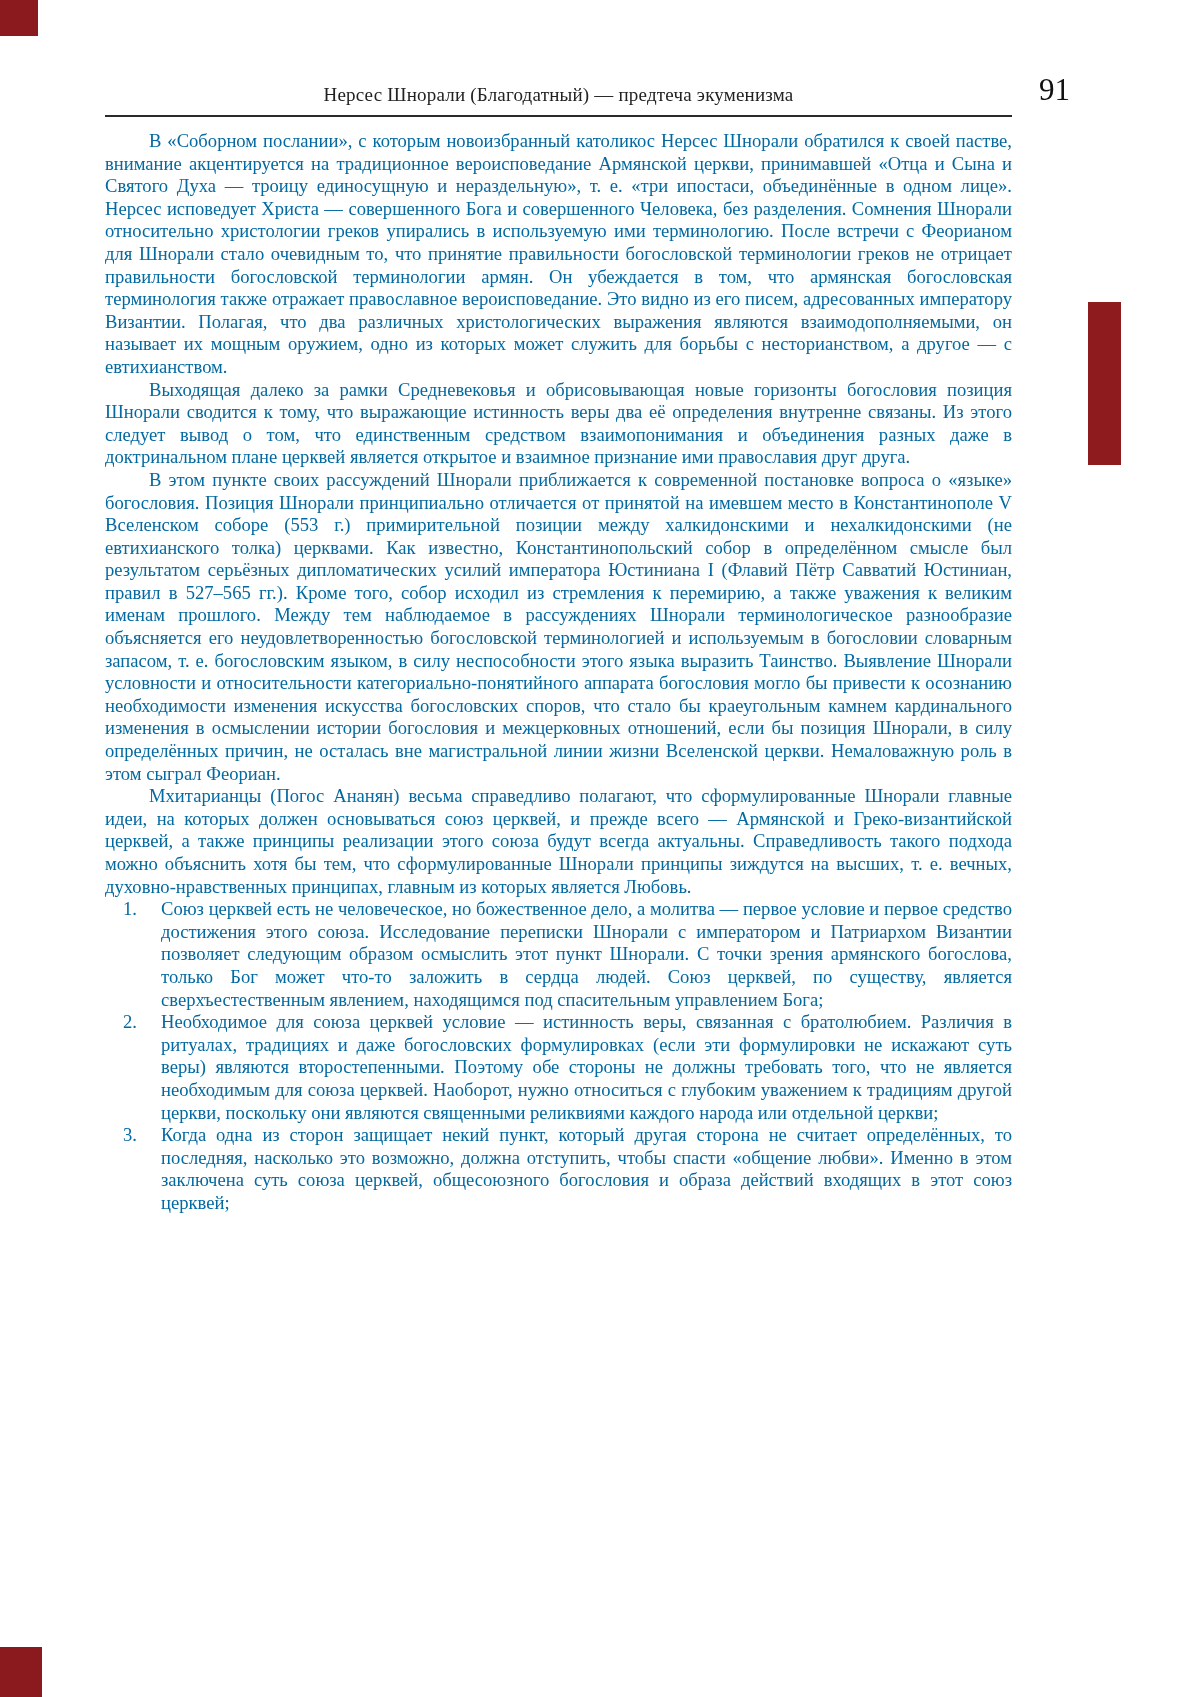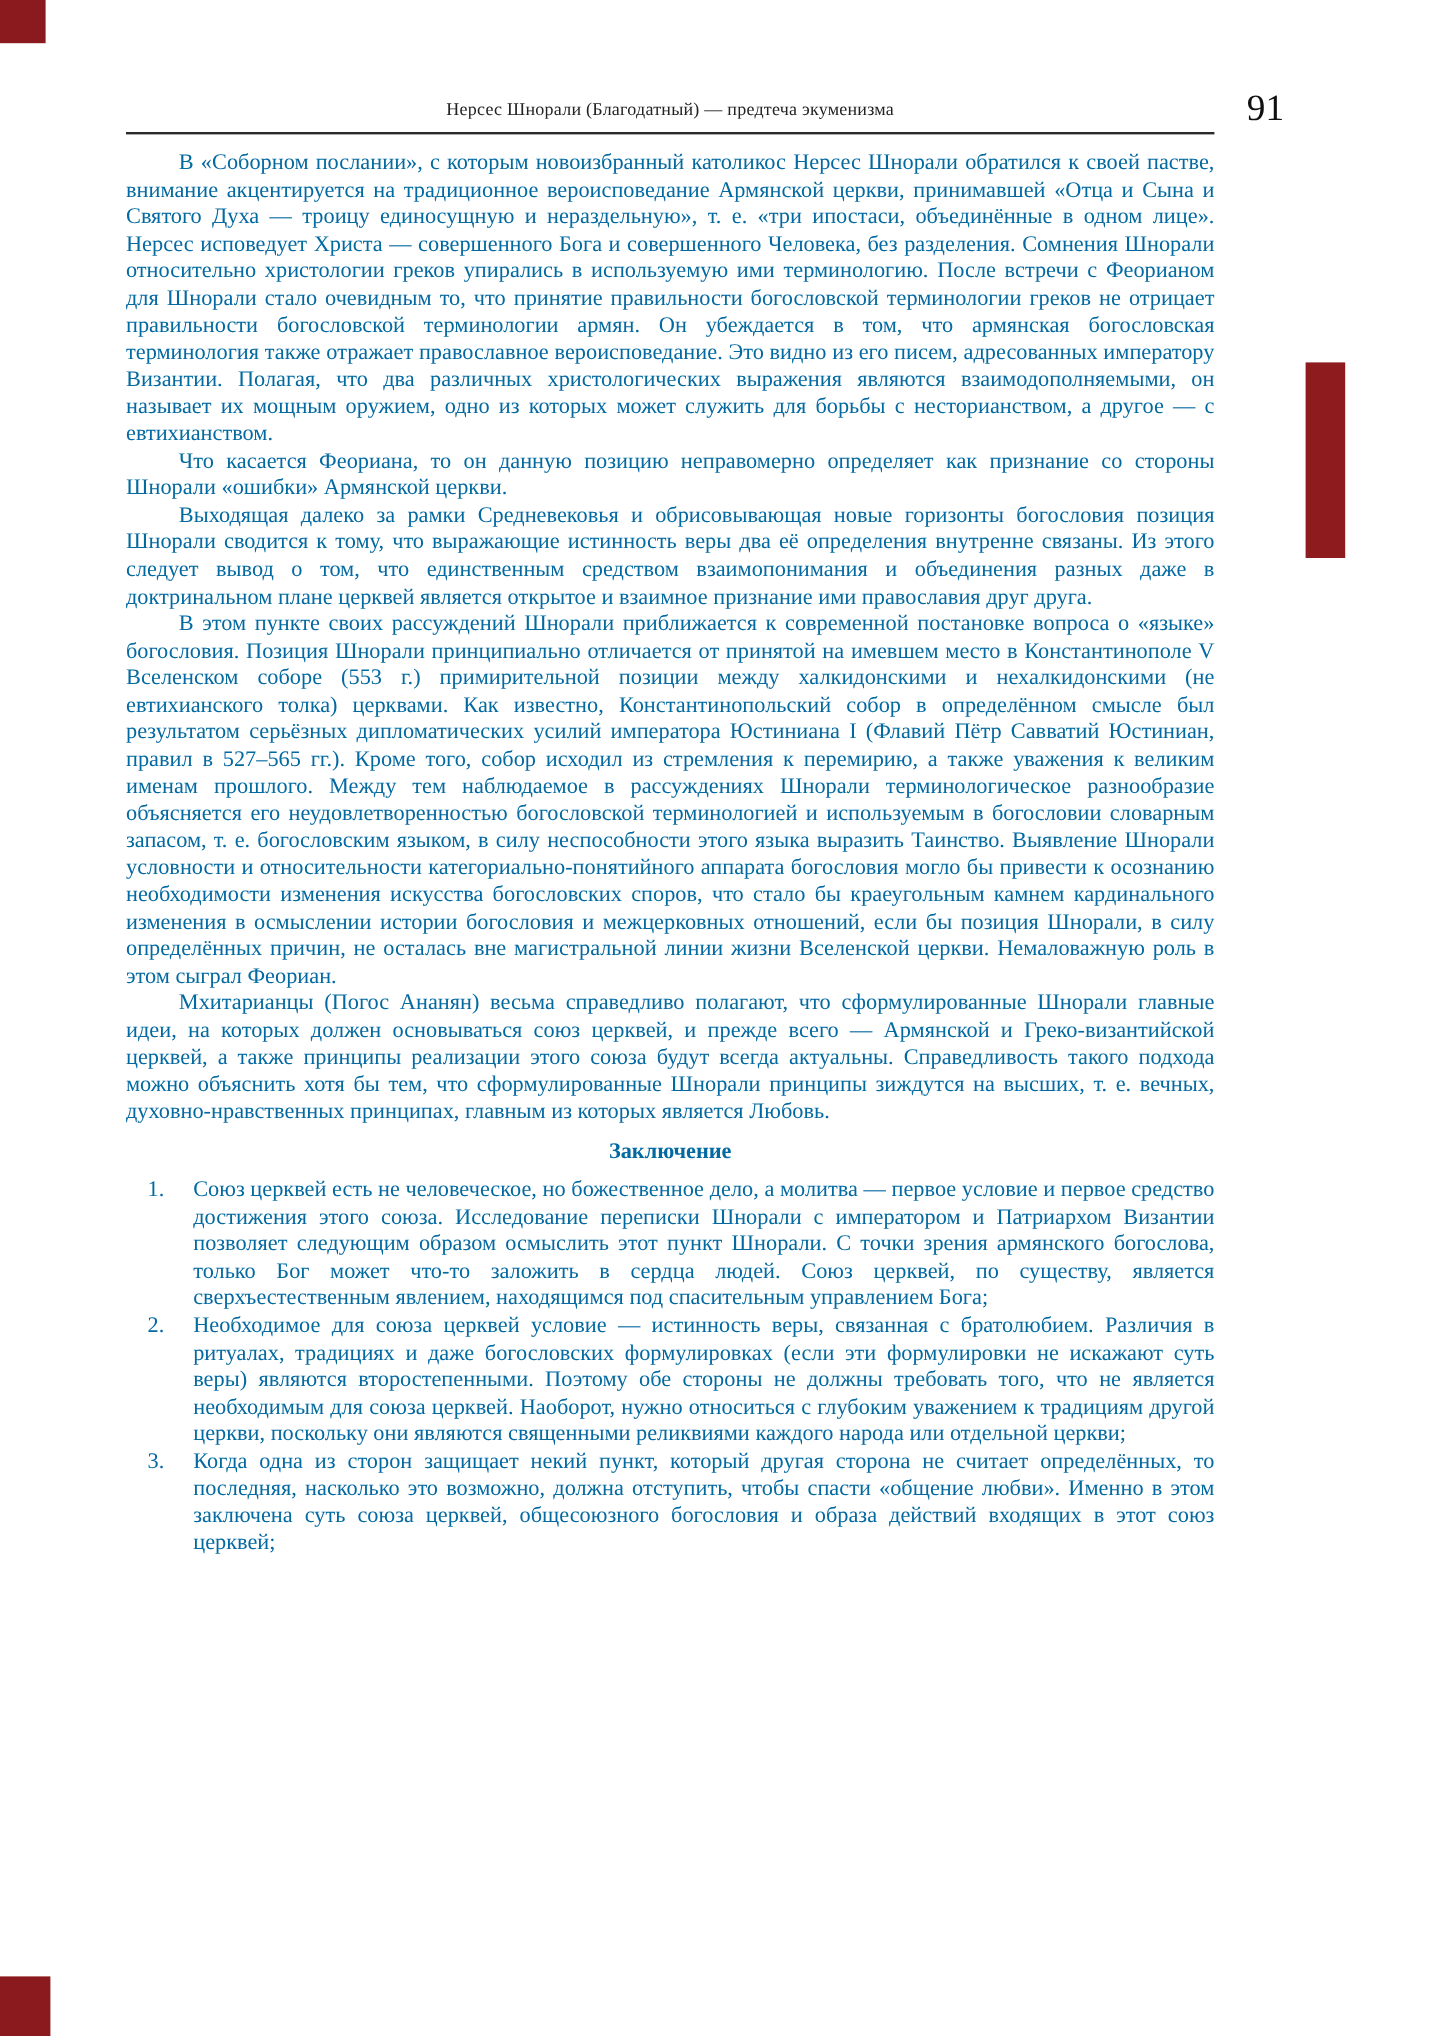"Нерсес Шнорали (Благодатный) — предтеча" .header-title { font-size: 15px -> 19px }
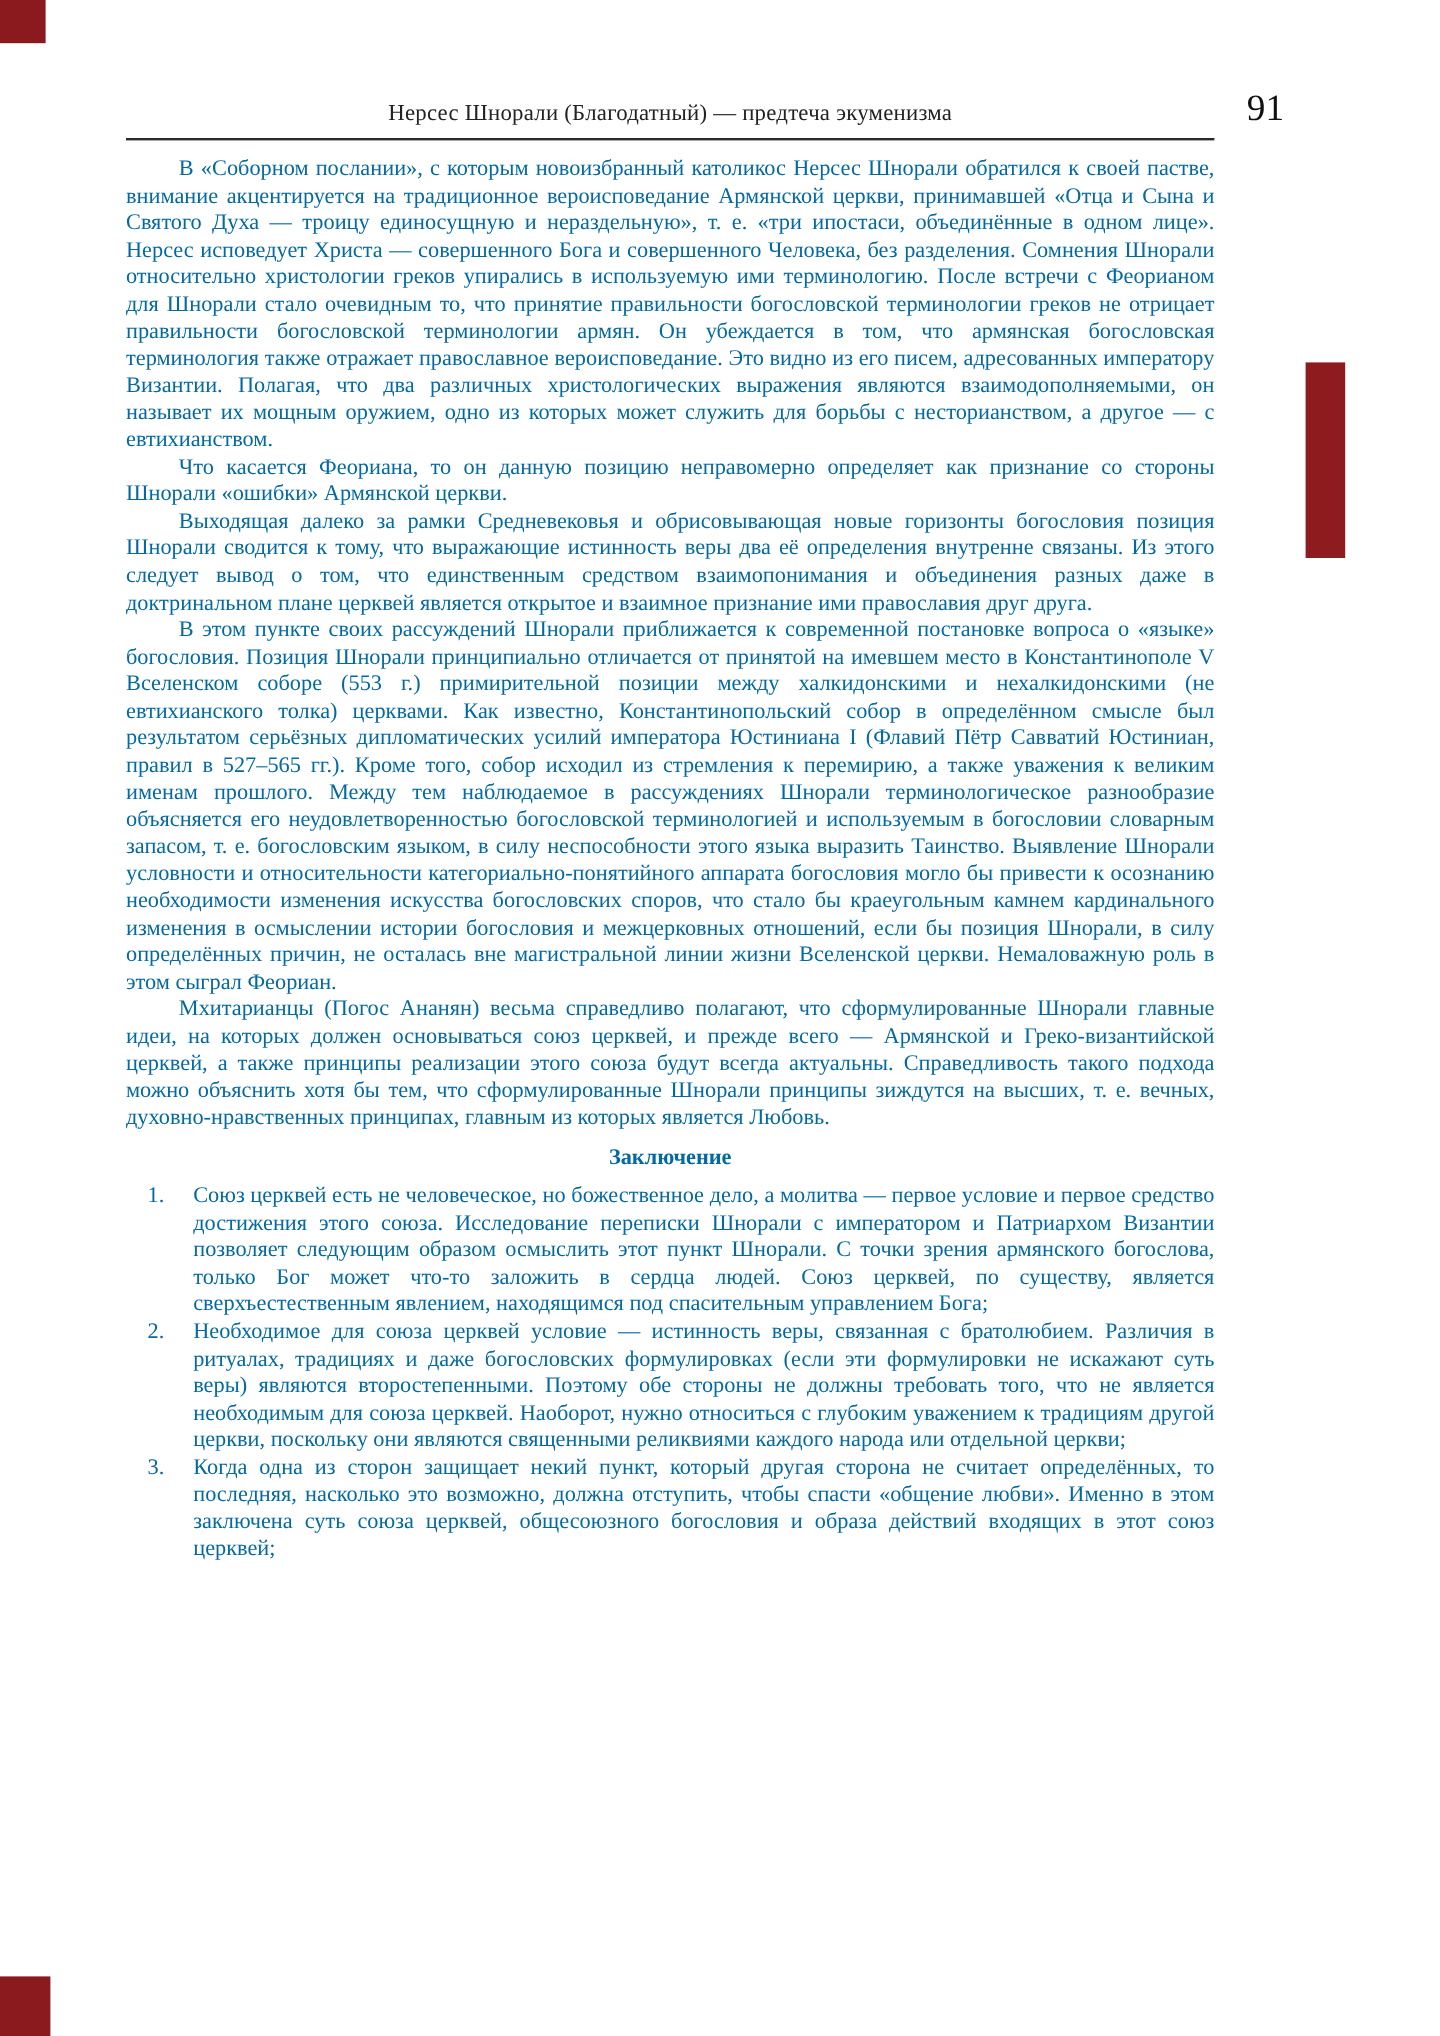"Что касается Феориана, то он" p.para { html: <p>Что касается Феориана, то он данную позицию неправомерно определяет как признание со стороны Шнорали «ошибки» Армянской церкви.</p> -> none }
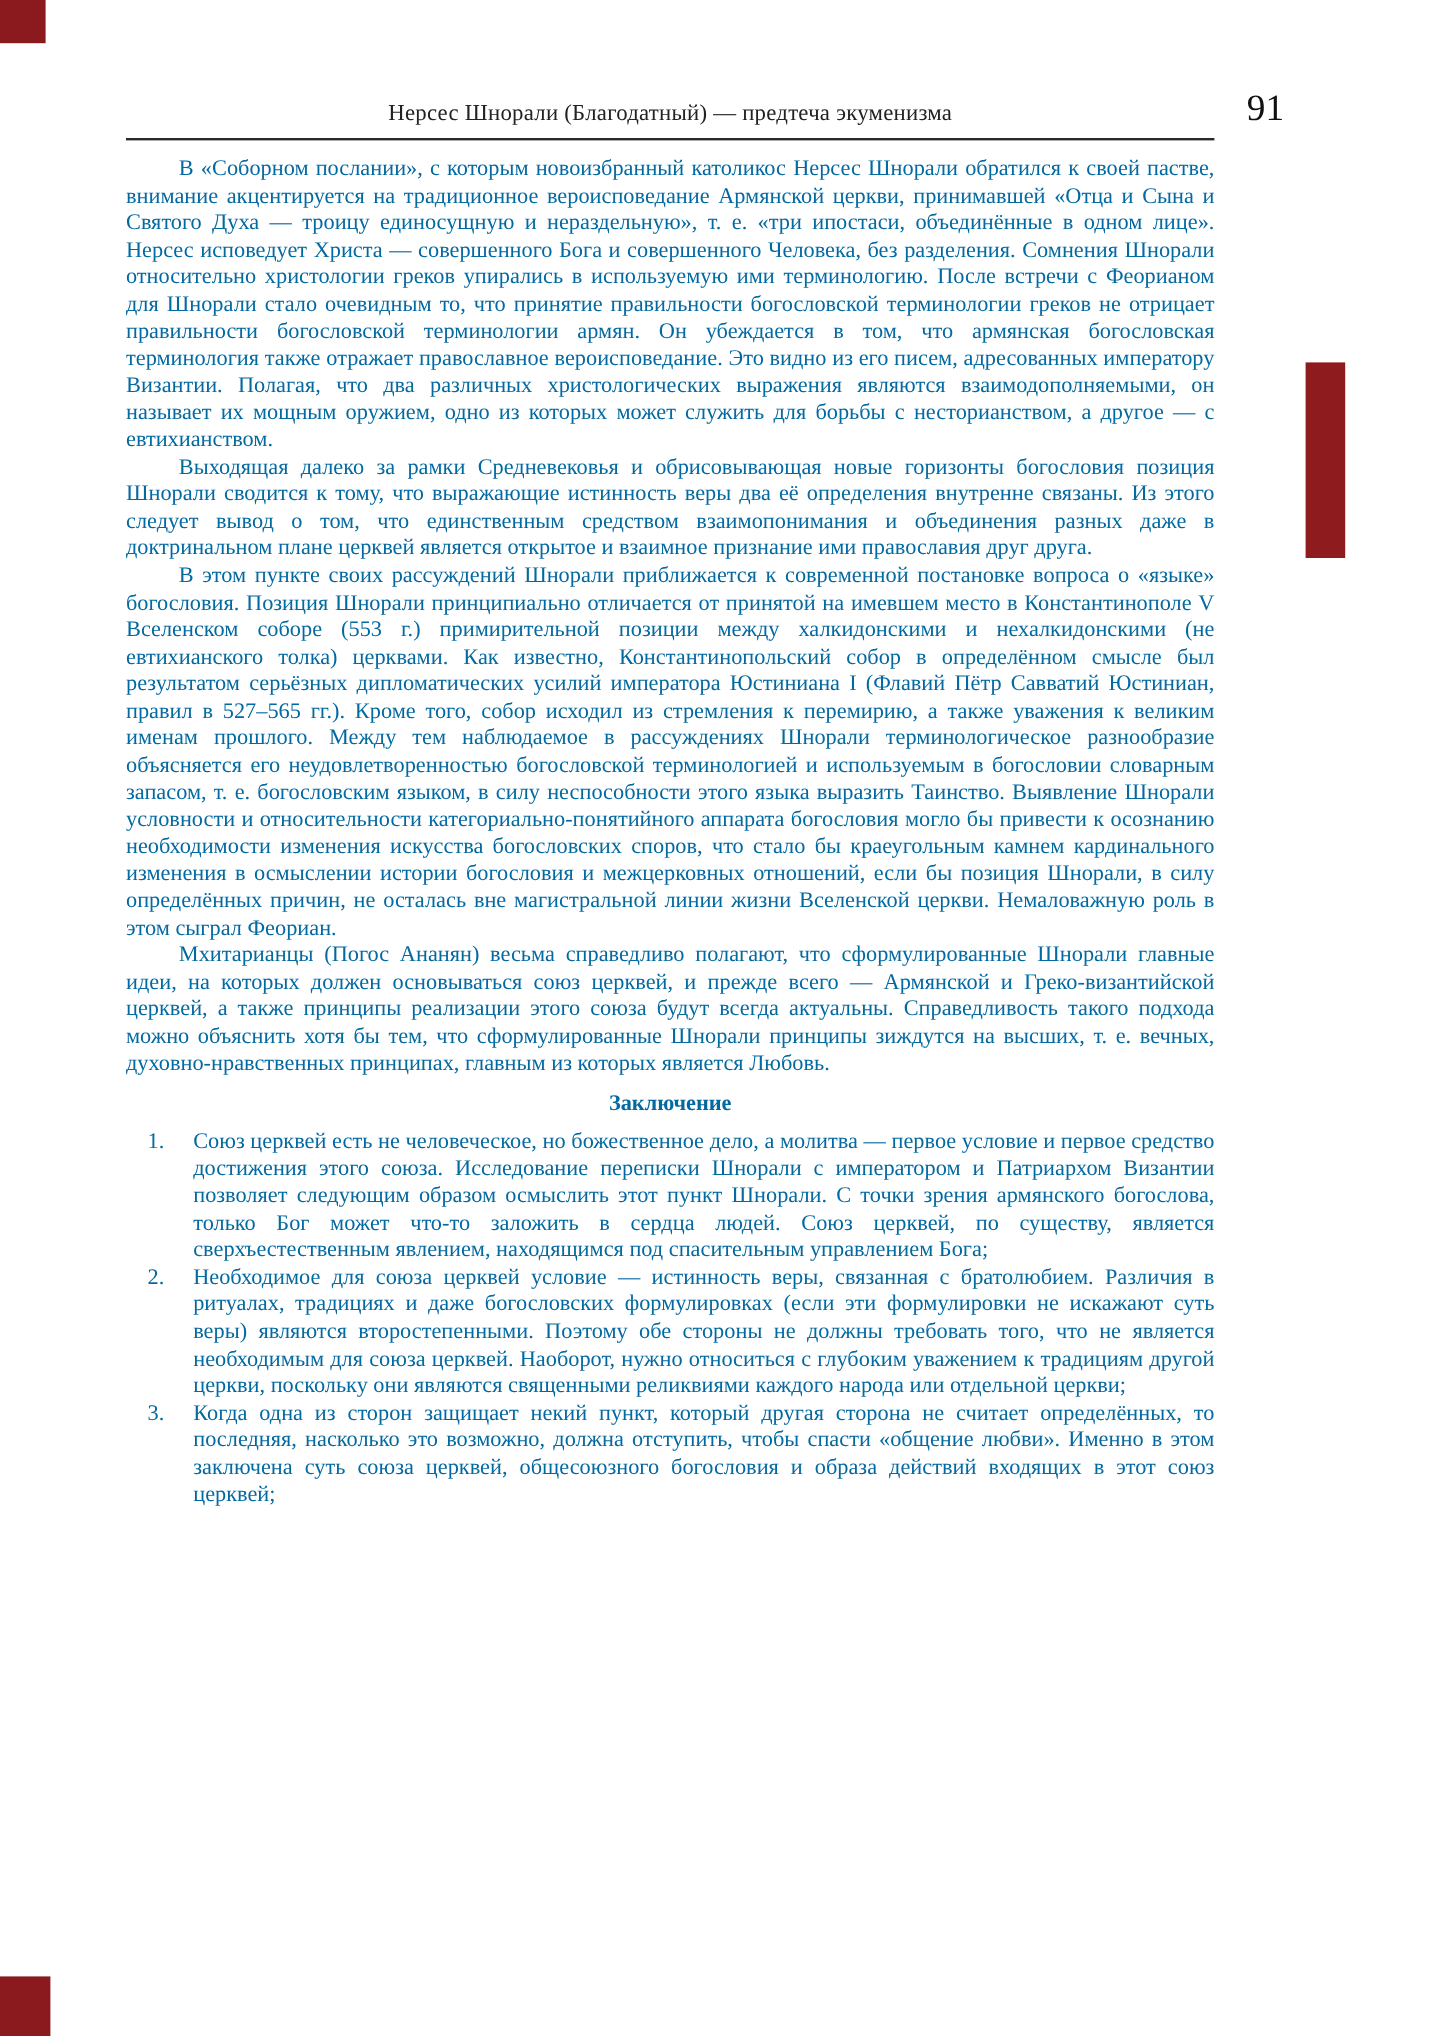"Заключение" h3.section-heading { html: <h3>Заключение</h3> -> none }
